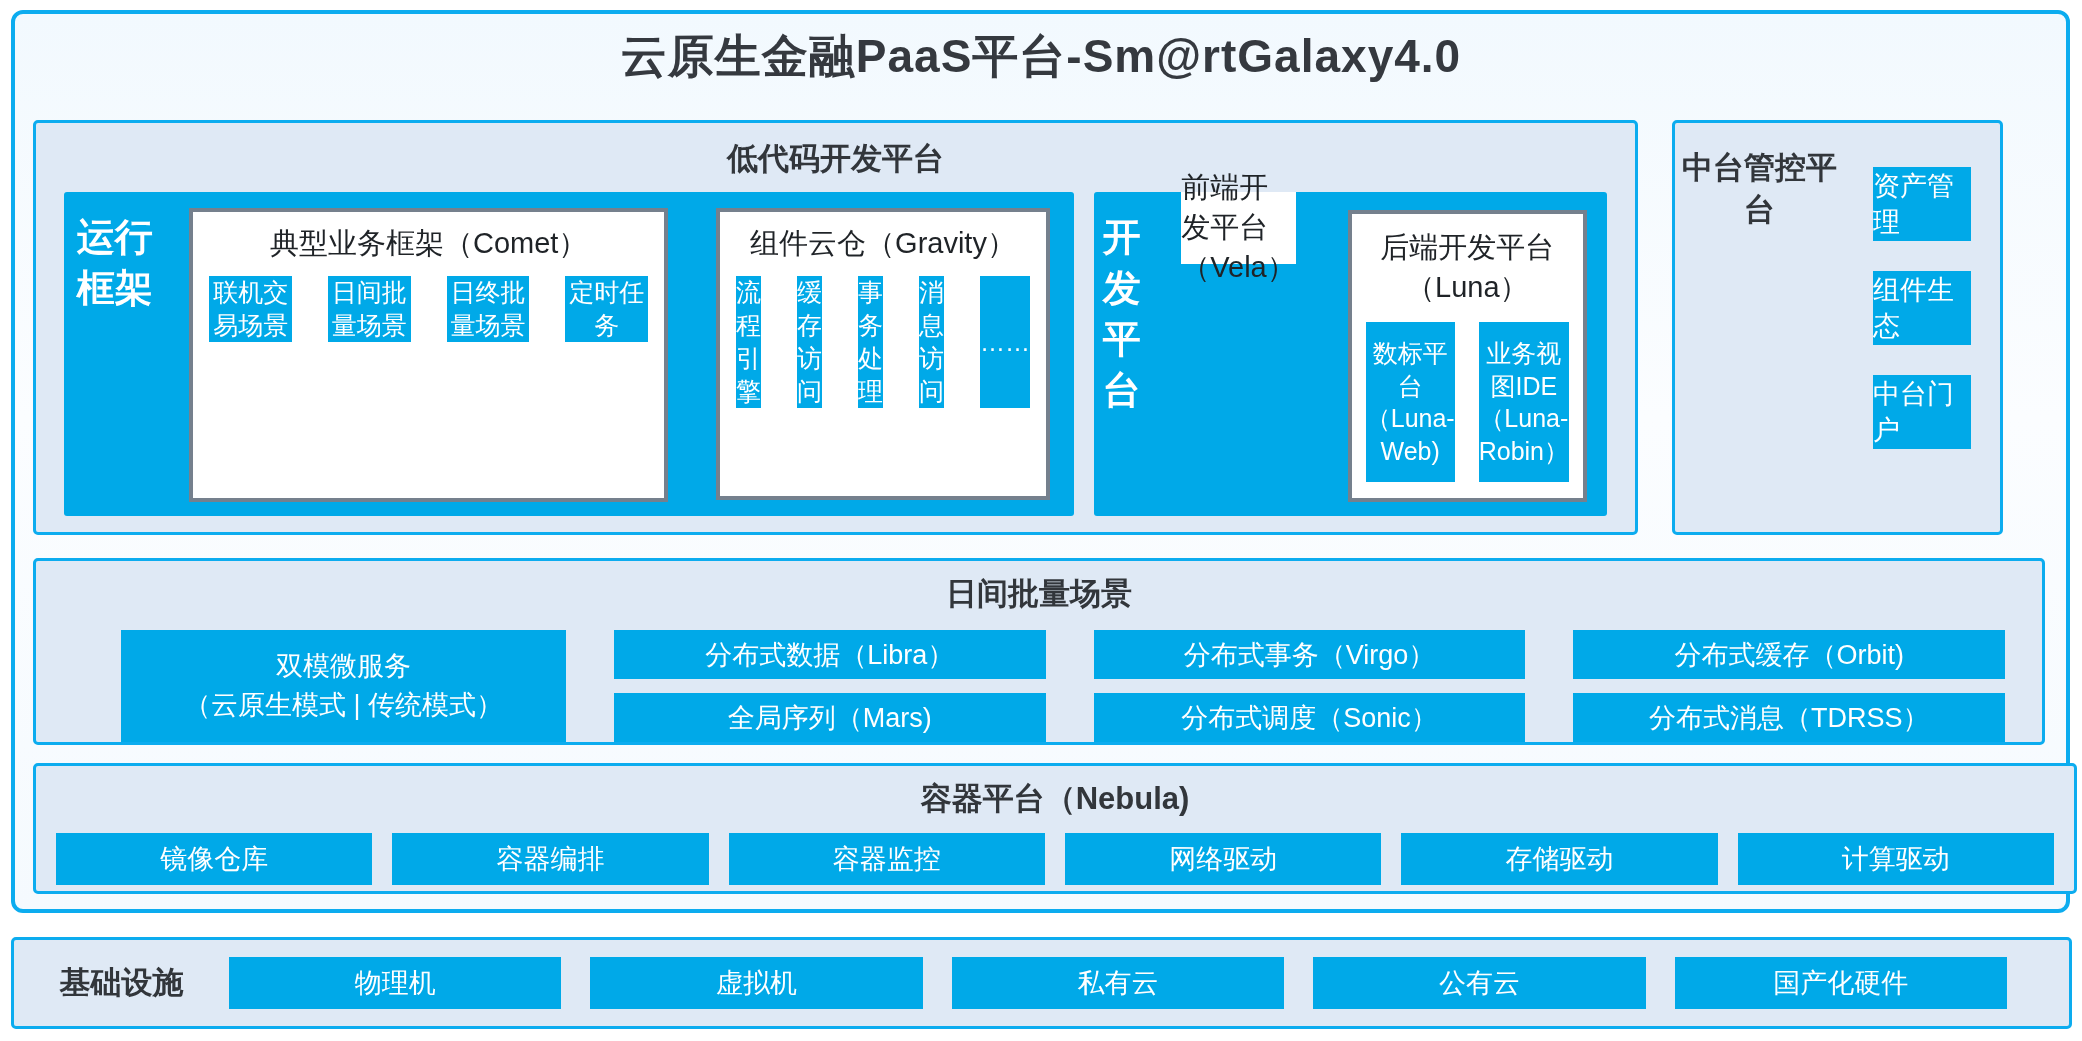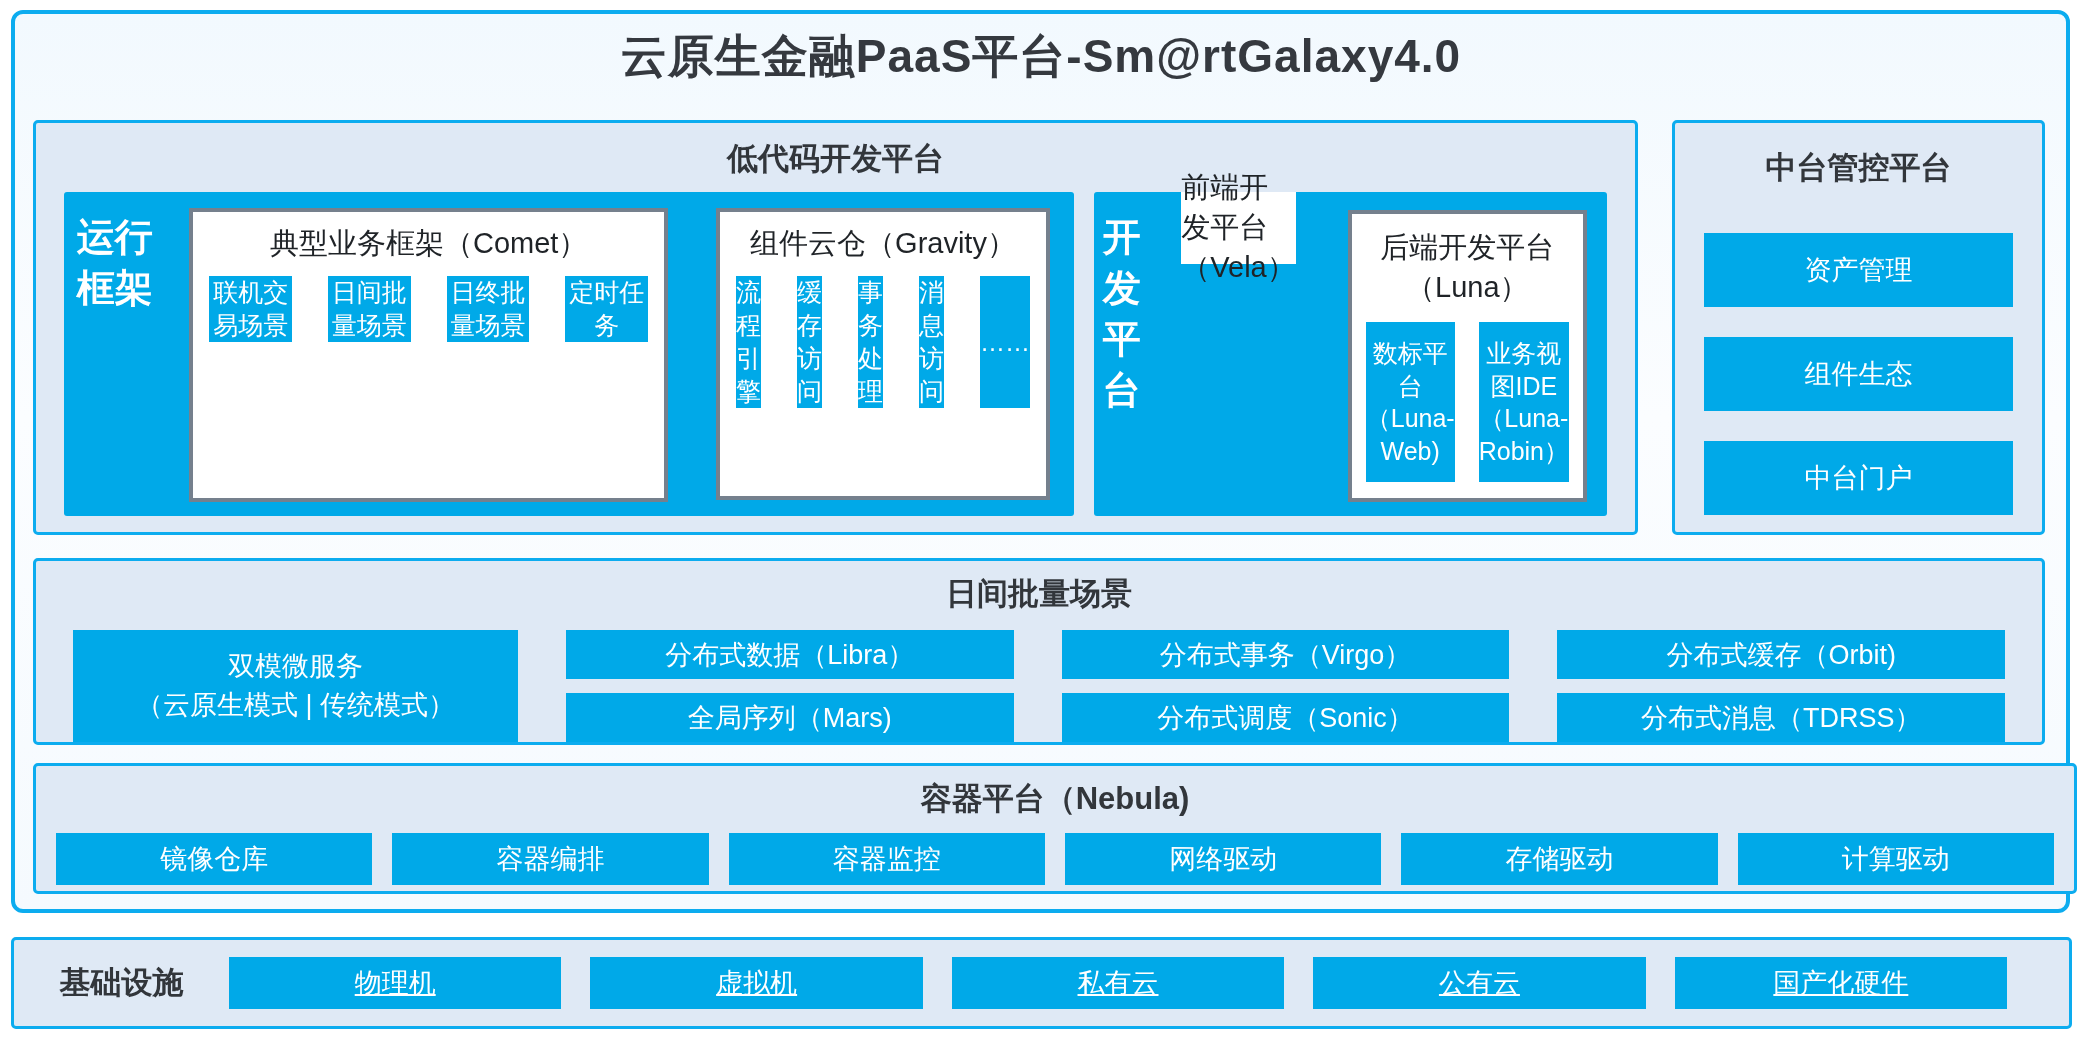"中台管控平台" .midplat { flex-direction: column -> none; width: 373px -> 331px }
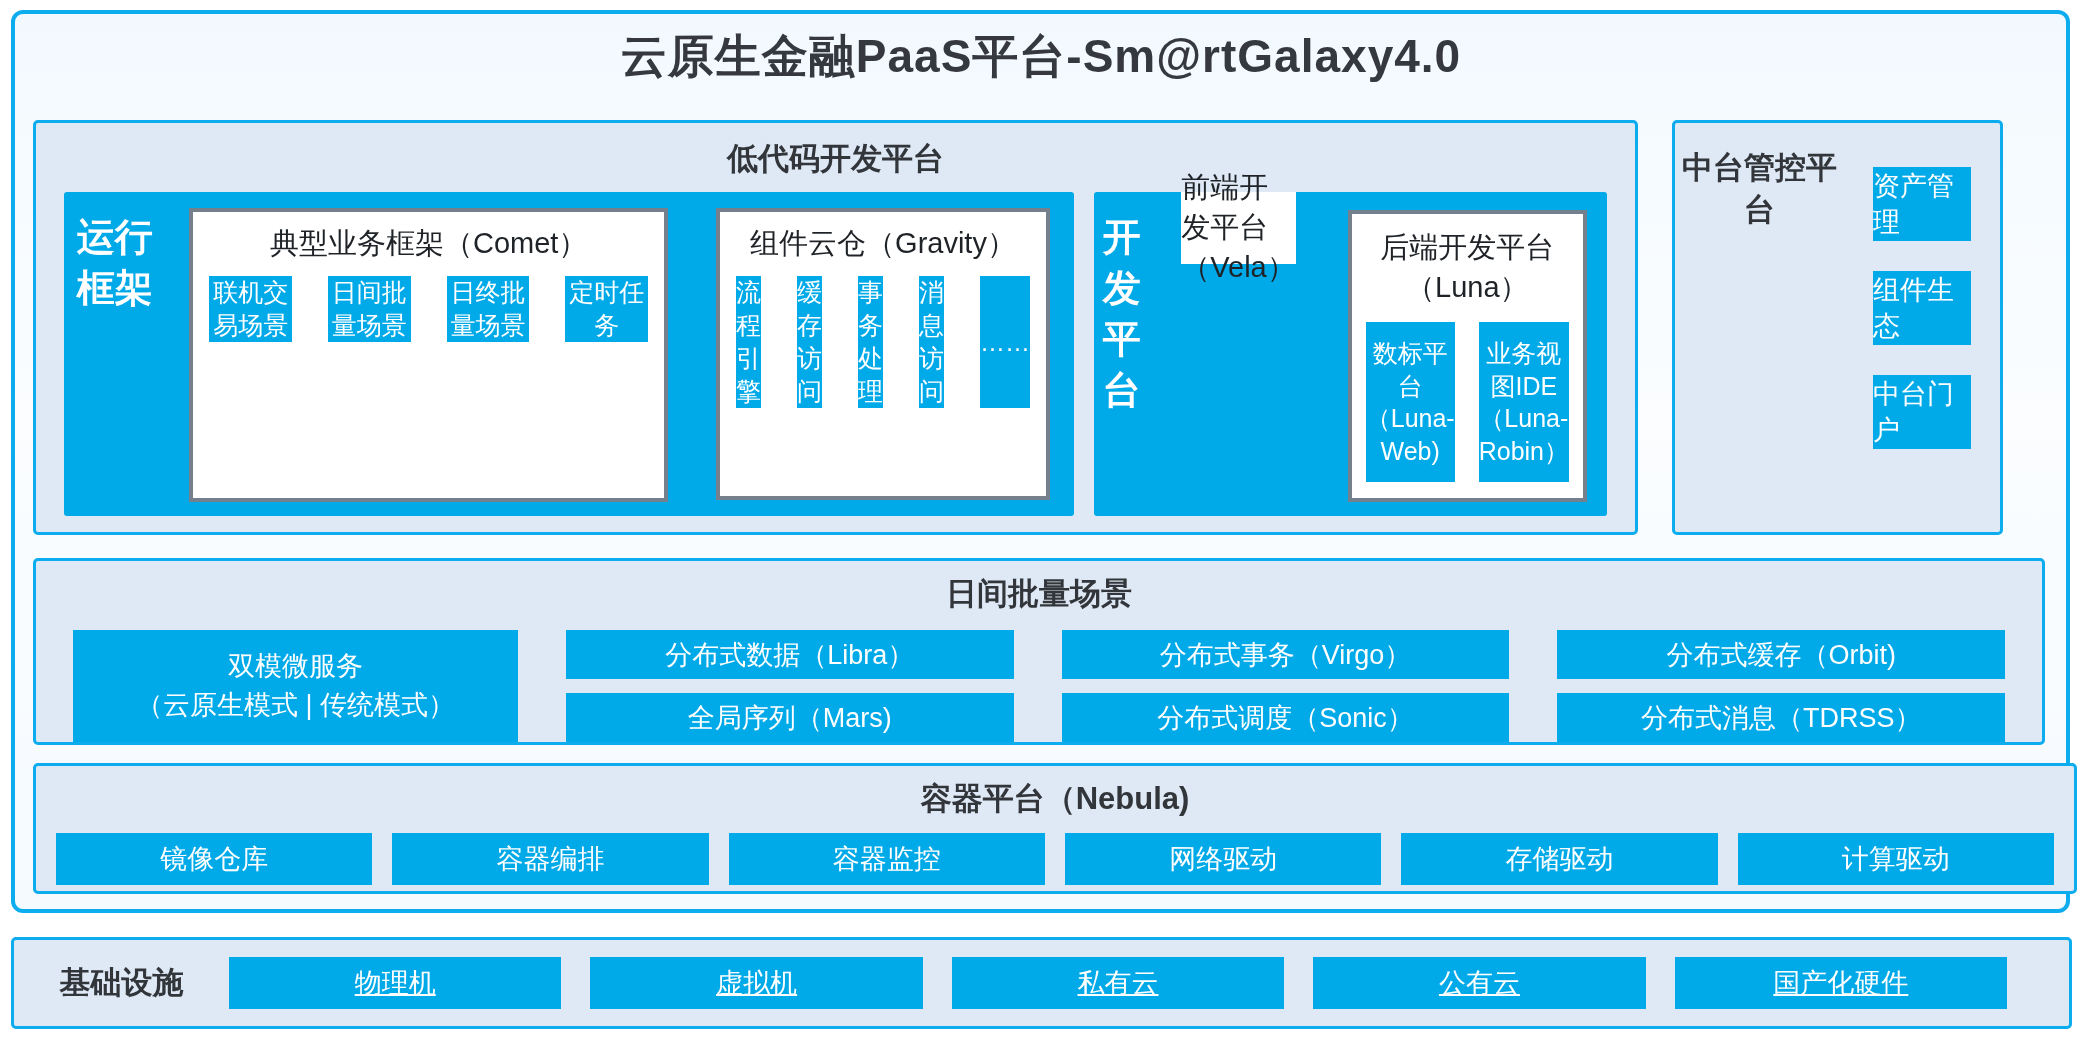"双模微服务" .dist-body { margin-left: none -> 48px }
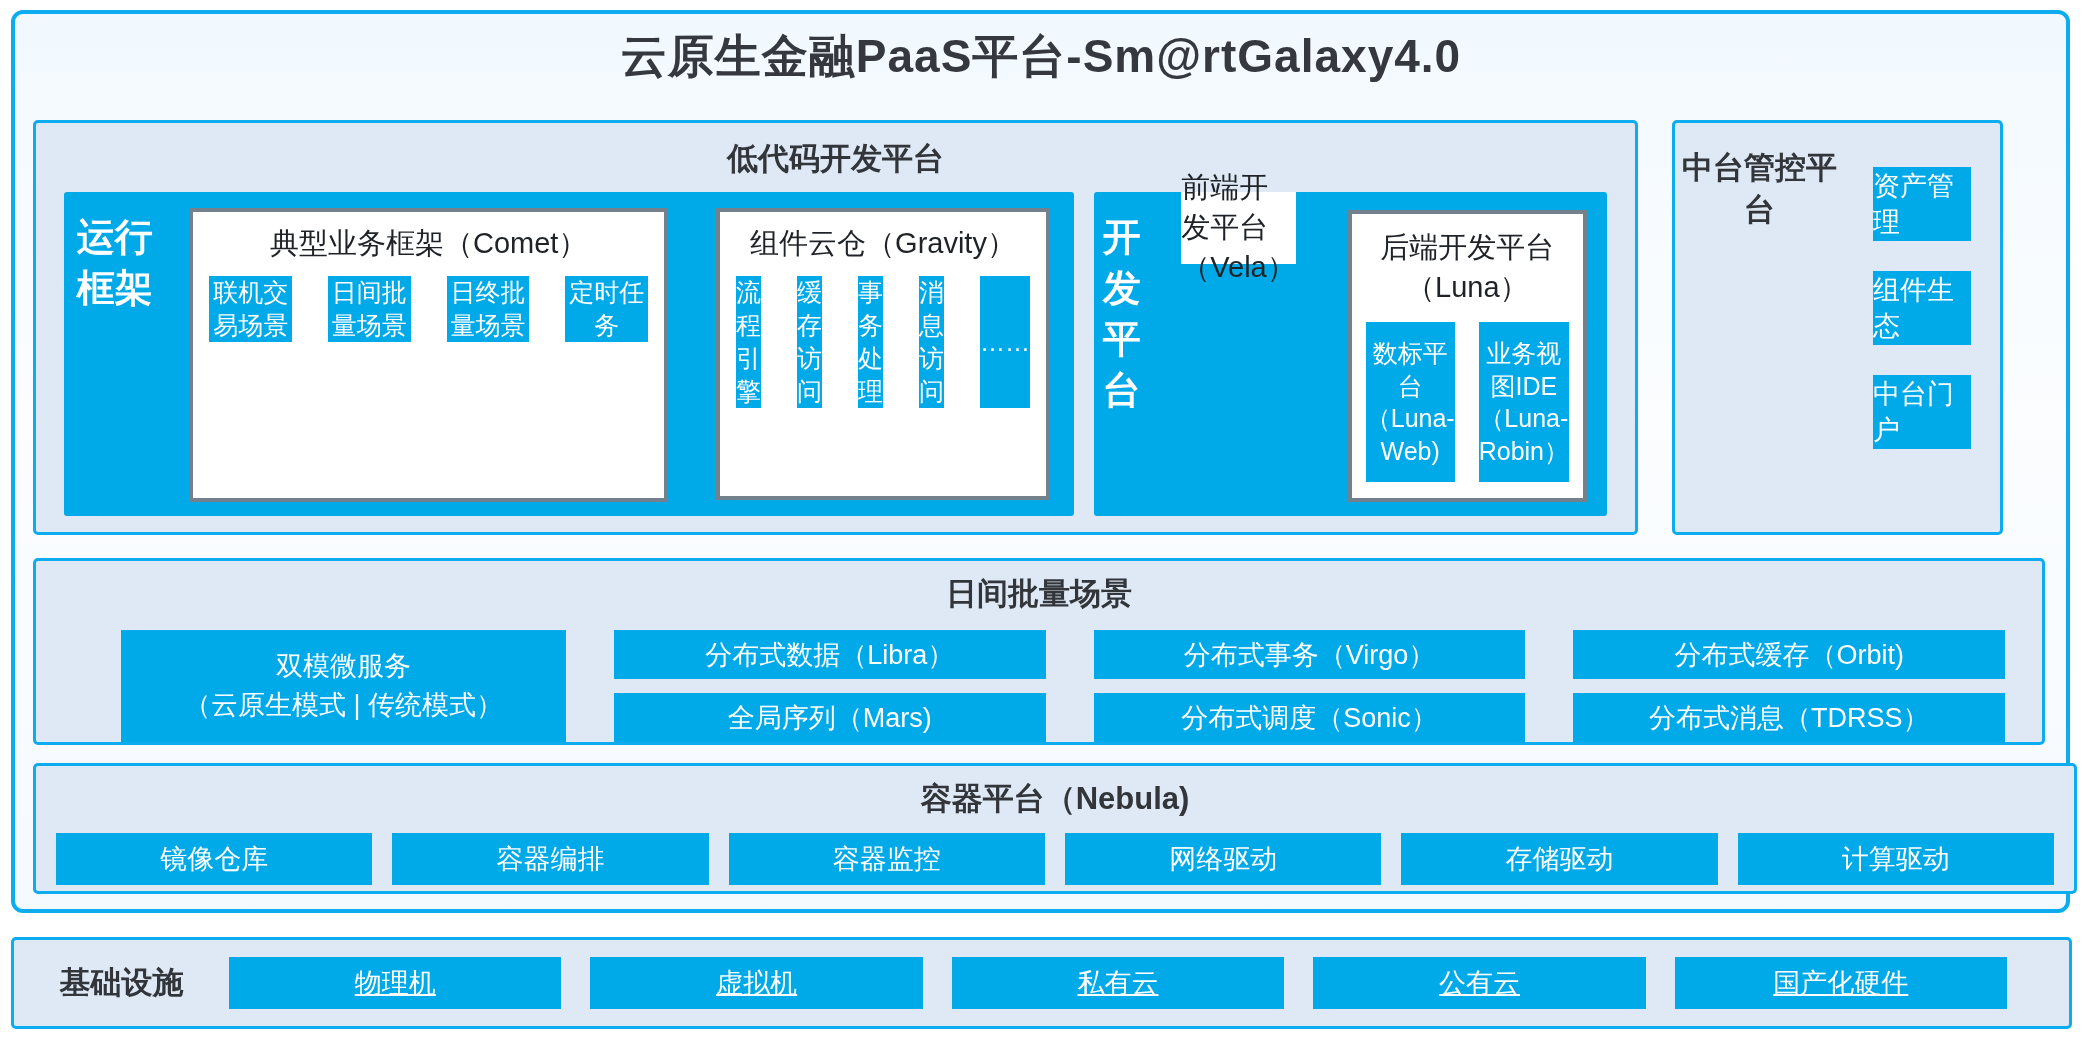"物理机" .infra-boxes .chip { text-decoration: underline -> none }
